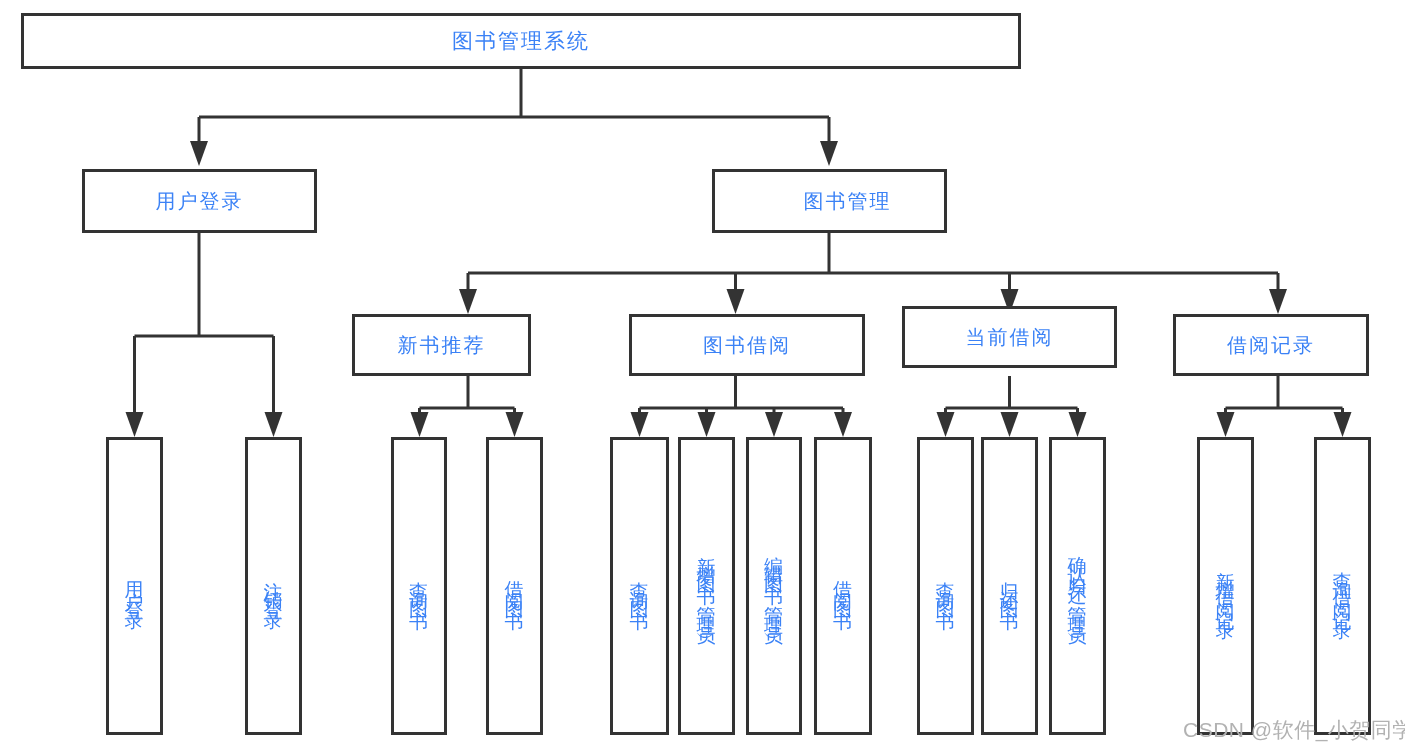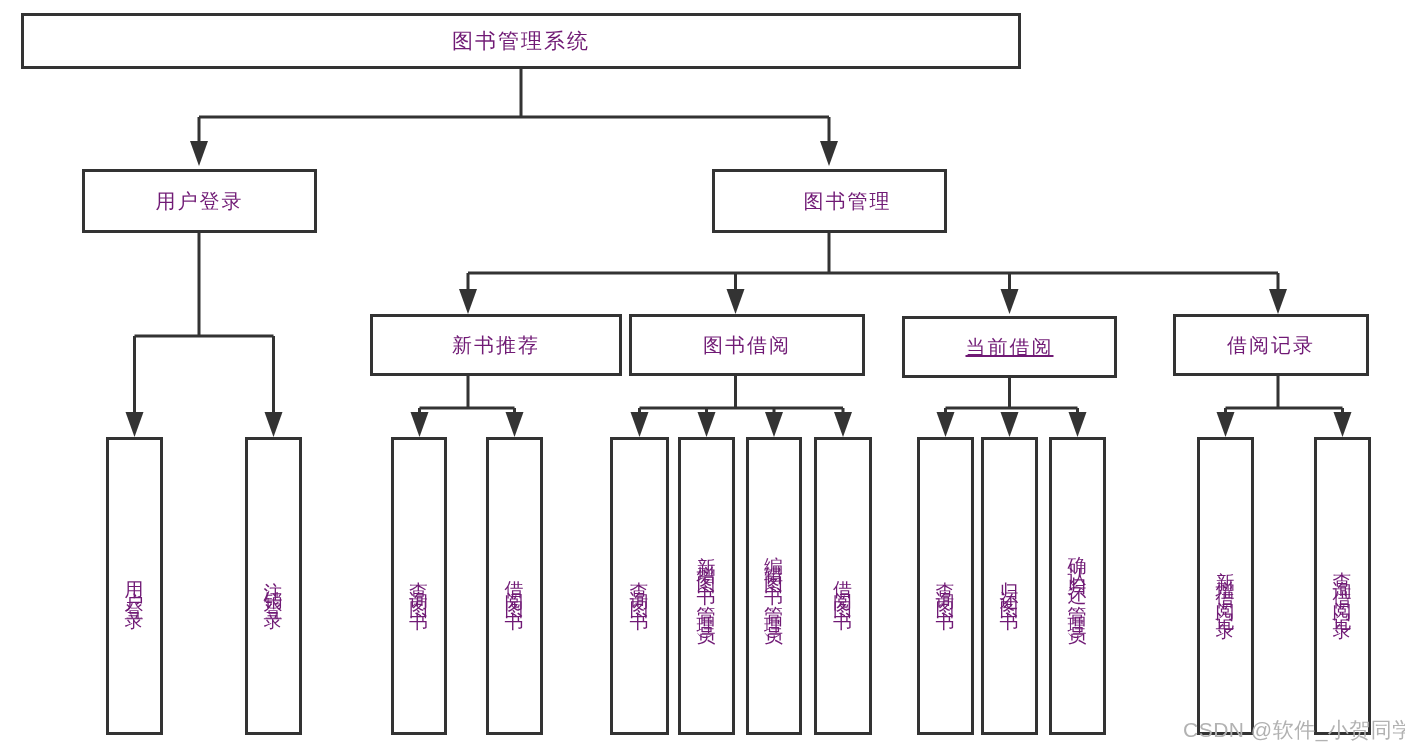"图书管理系统" .box { color: #701a75 -> #3b82f6 }
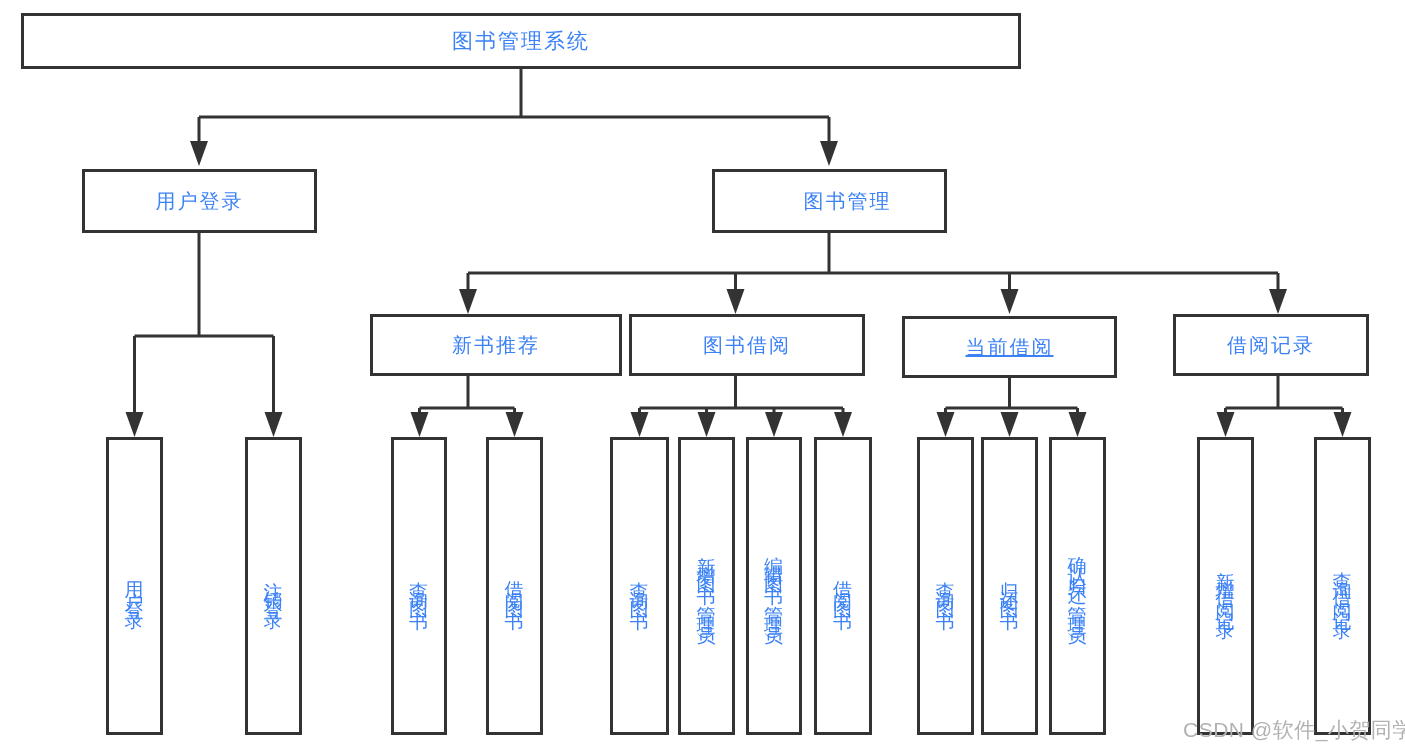"新书推荐" #box-new-book-rec { left: 370px -> 352px; width: 252px -> 179px }
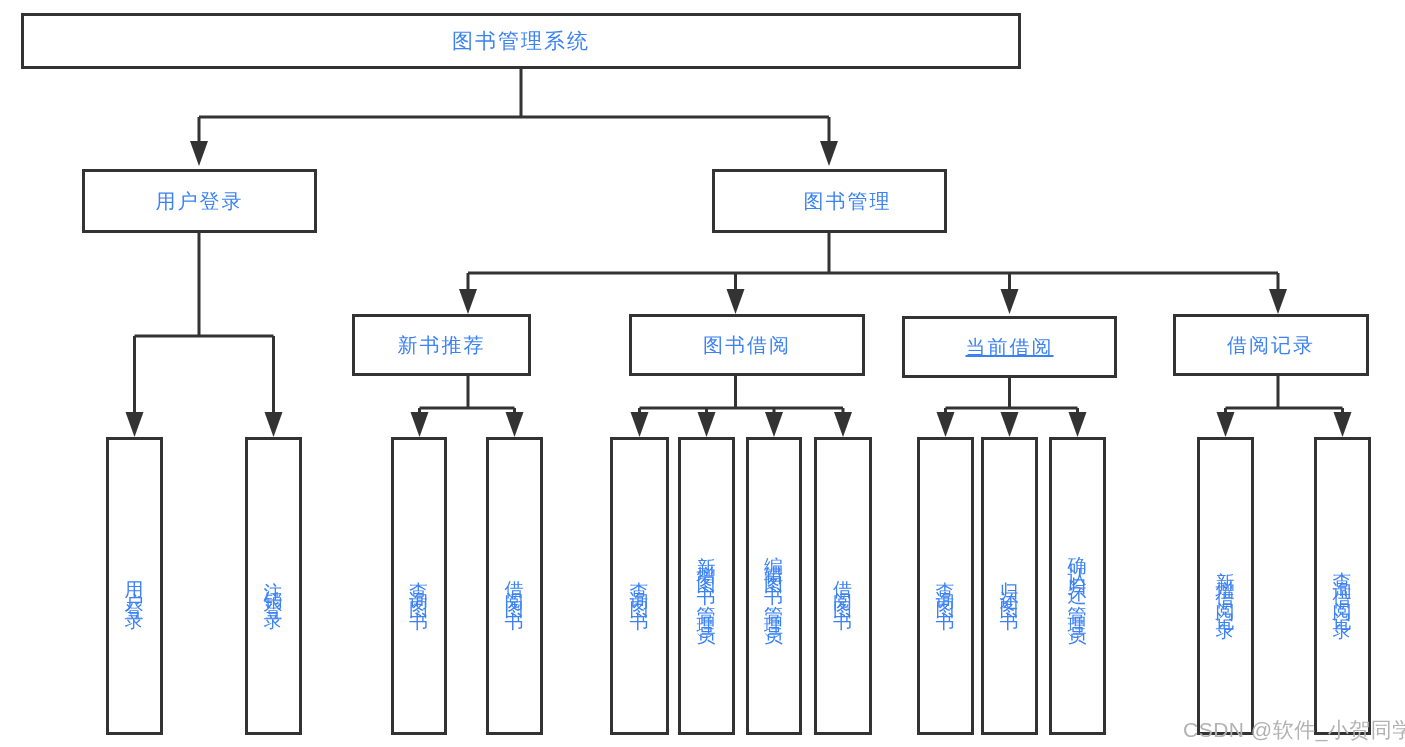"当前借阅" #box-current-borrow { text-decoration: underline -> none; top: 316px -> 306px }
